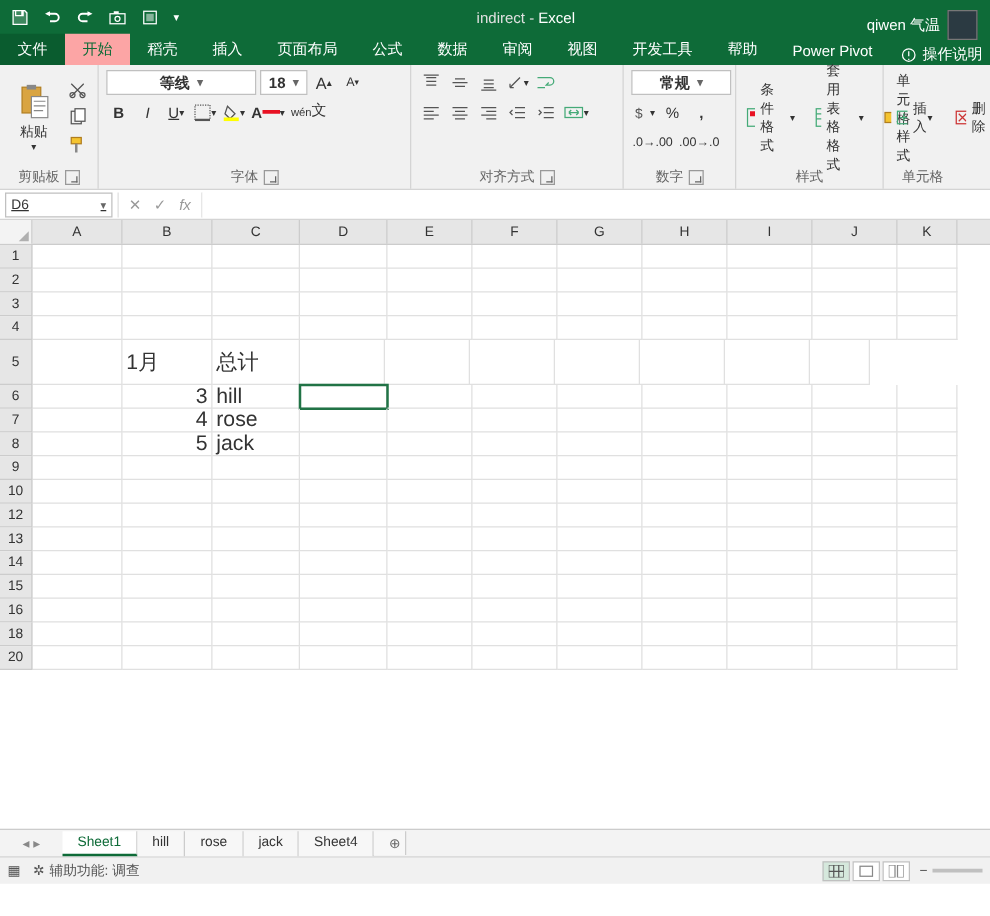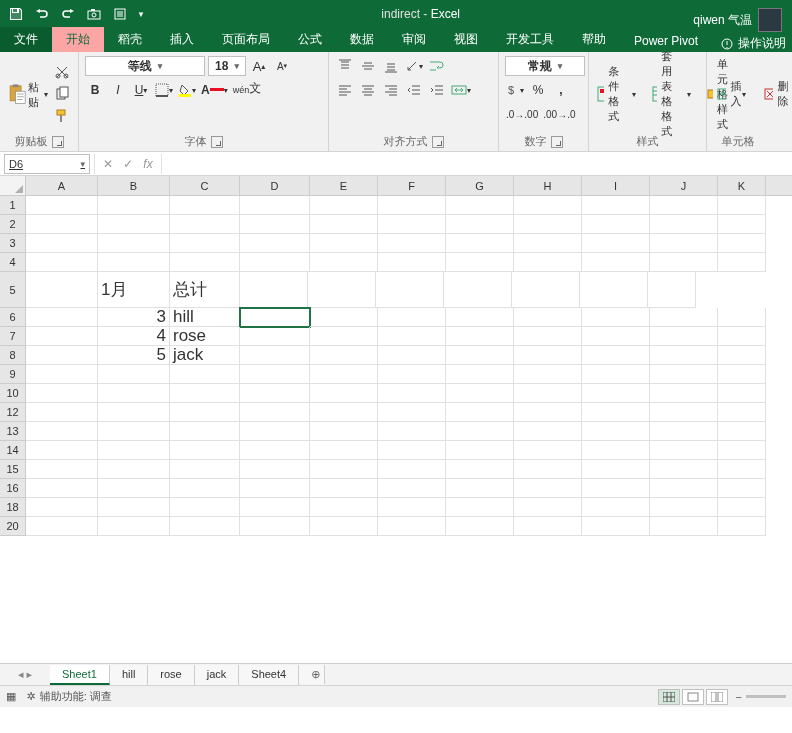"粘贴" .big-btn { flex-direction: row -> column }
